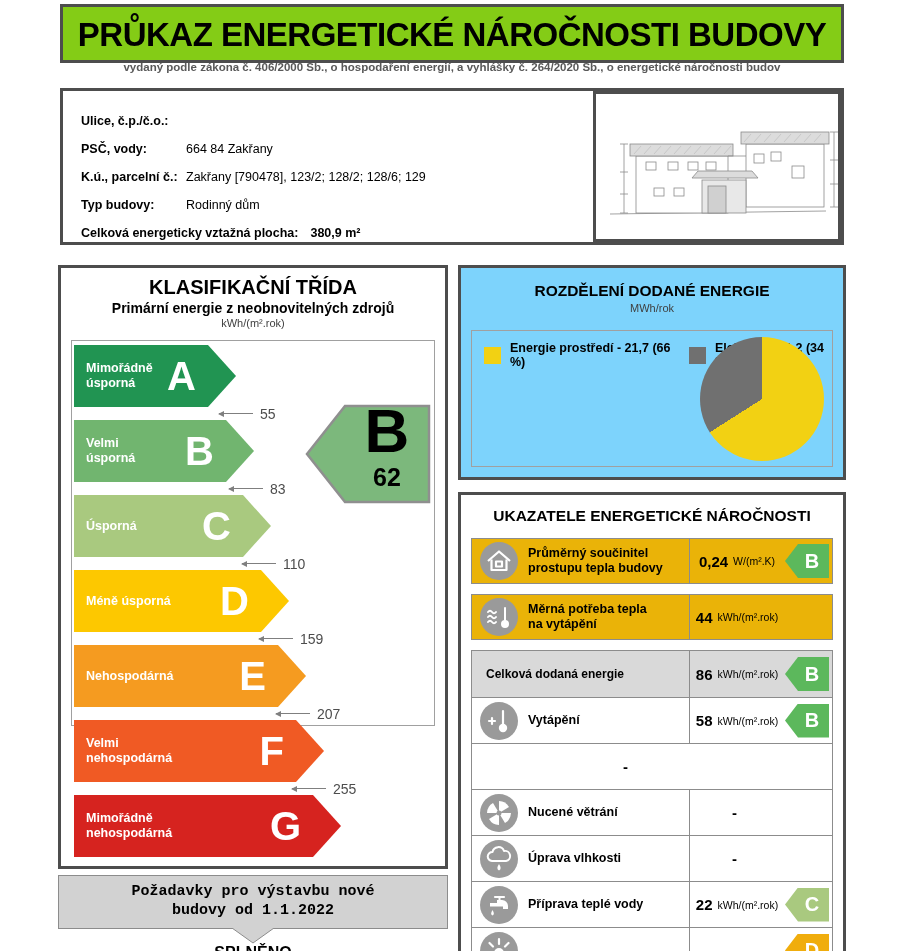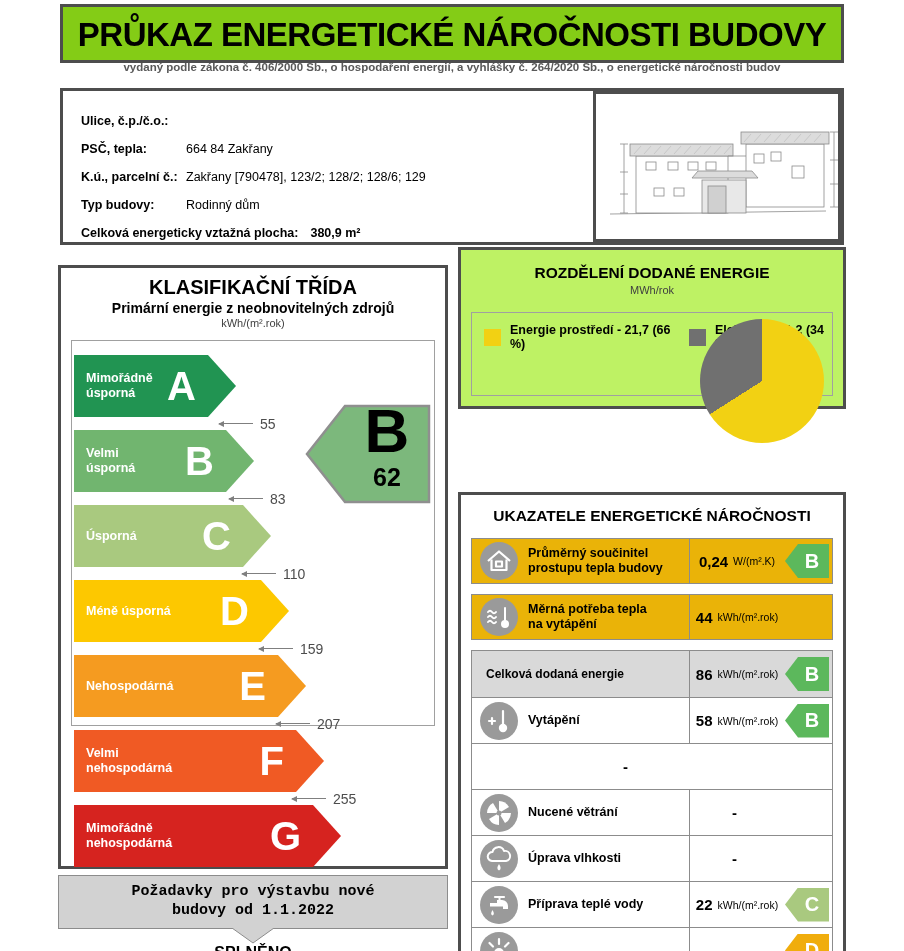"PSČ, tepla:" span.addr-label { text: tepla -> vody }
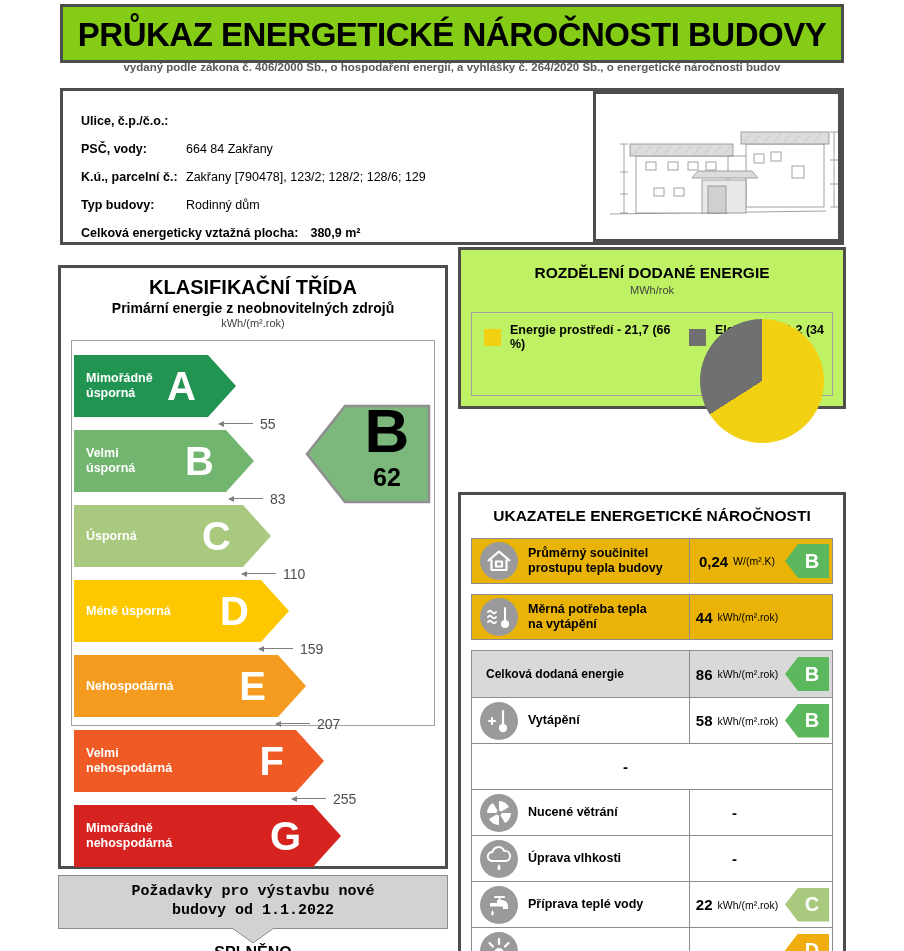"ROZDĚLENÍ DODANÉ ENERGIE" .pie-panel { background: #bef264 -> #7dd3fc; height: 162px -> 215px; top: 247px -> 265px }
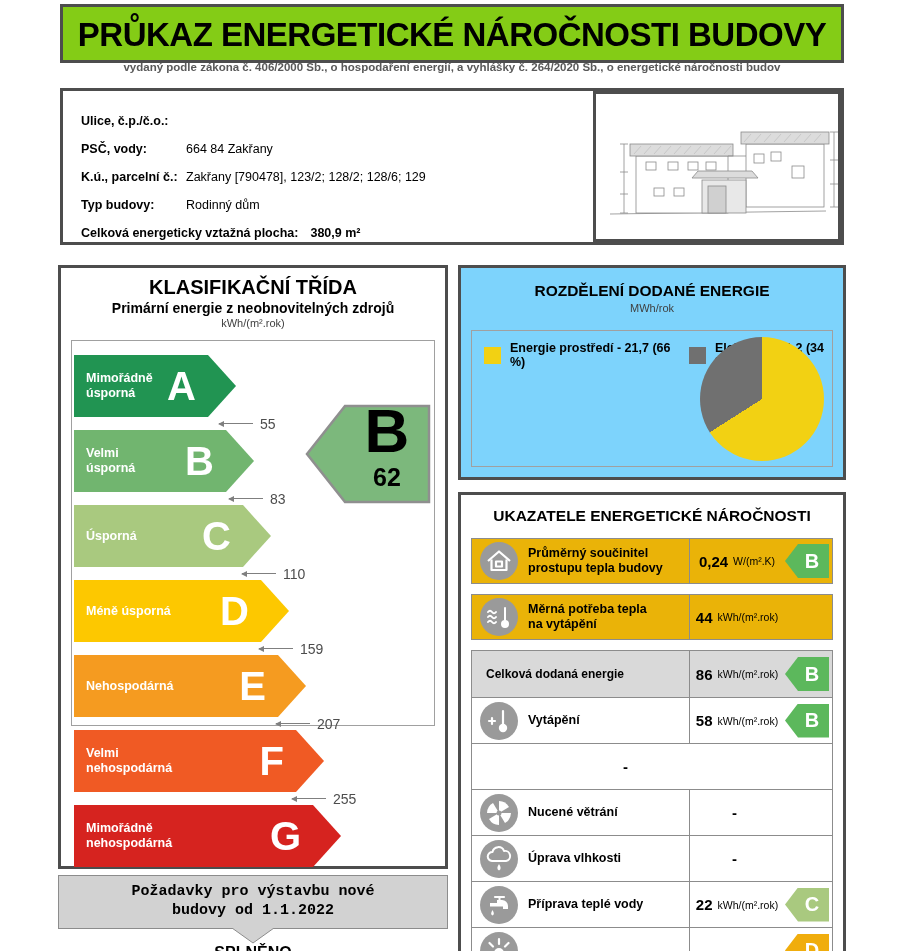"Mimořádně" .class-inner { padding: 14px 0 0 2px -> 4px 0 0 2px }
